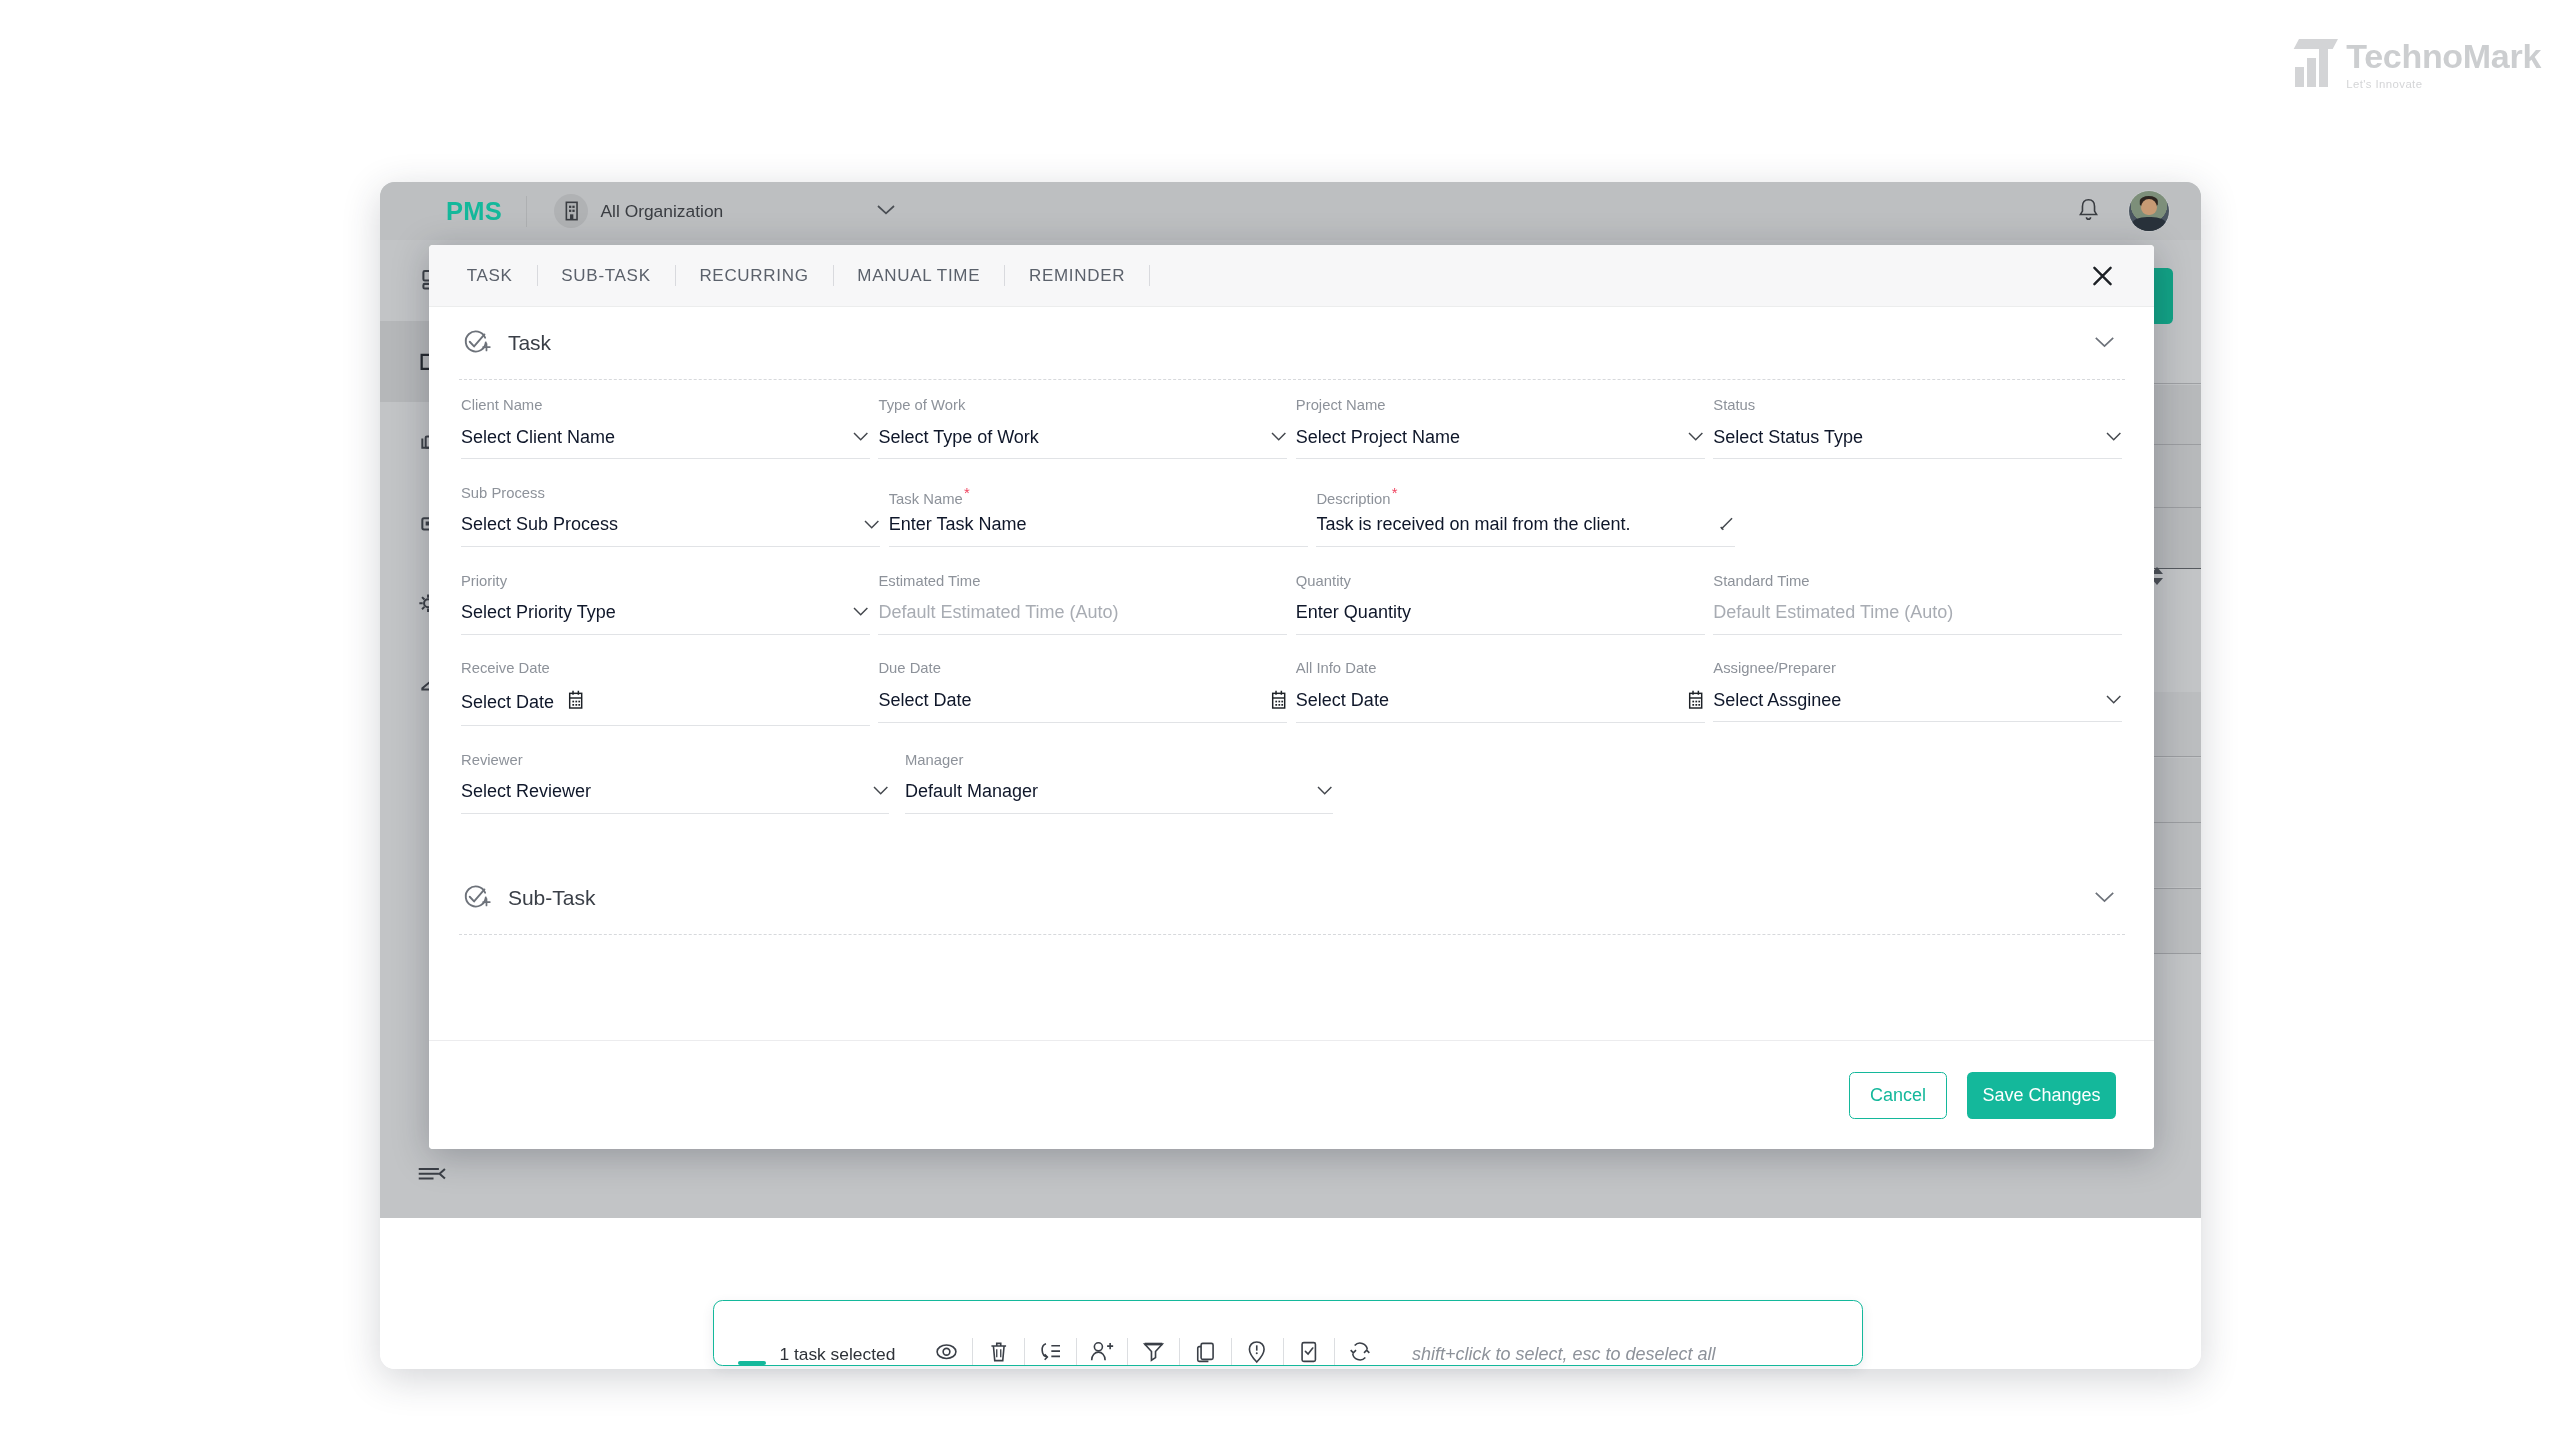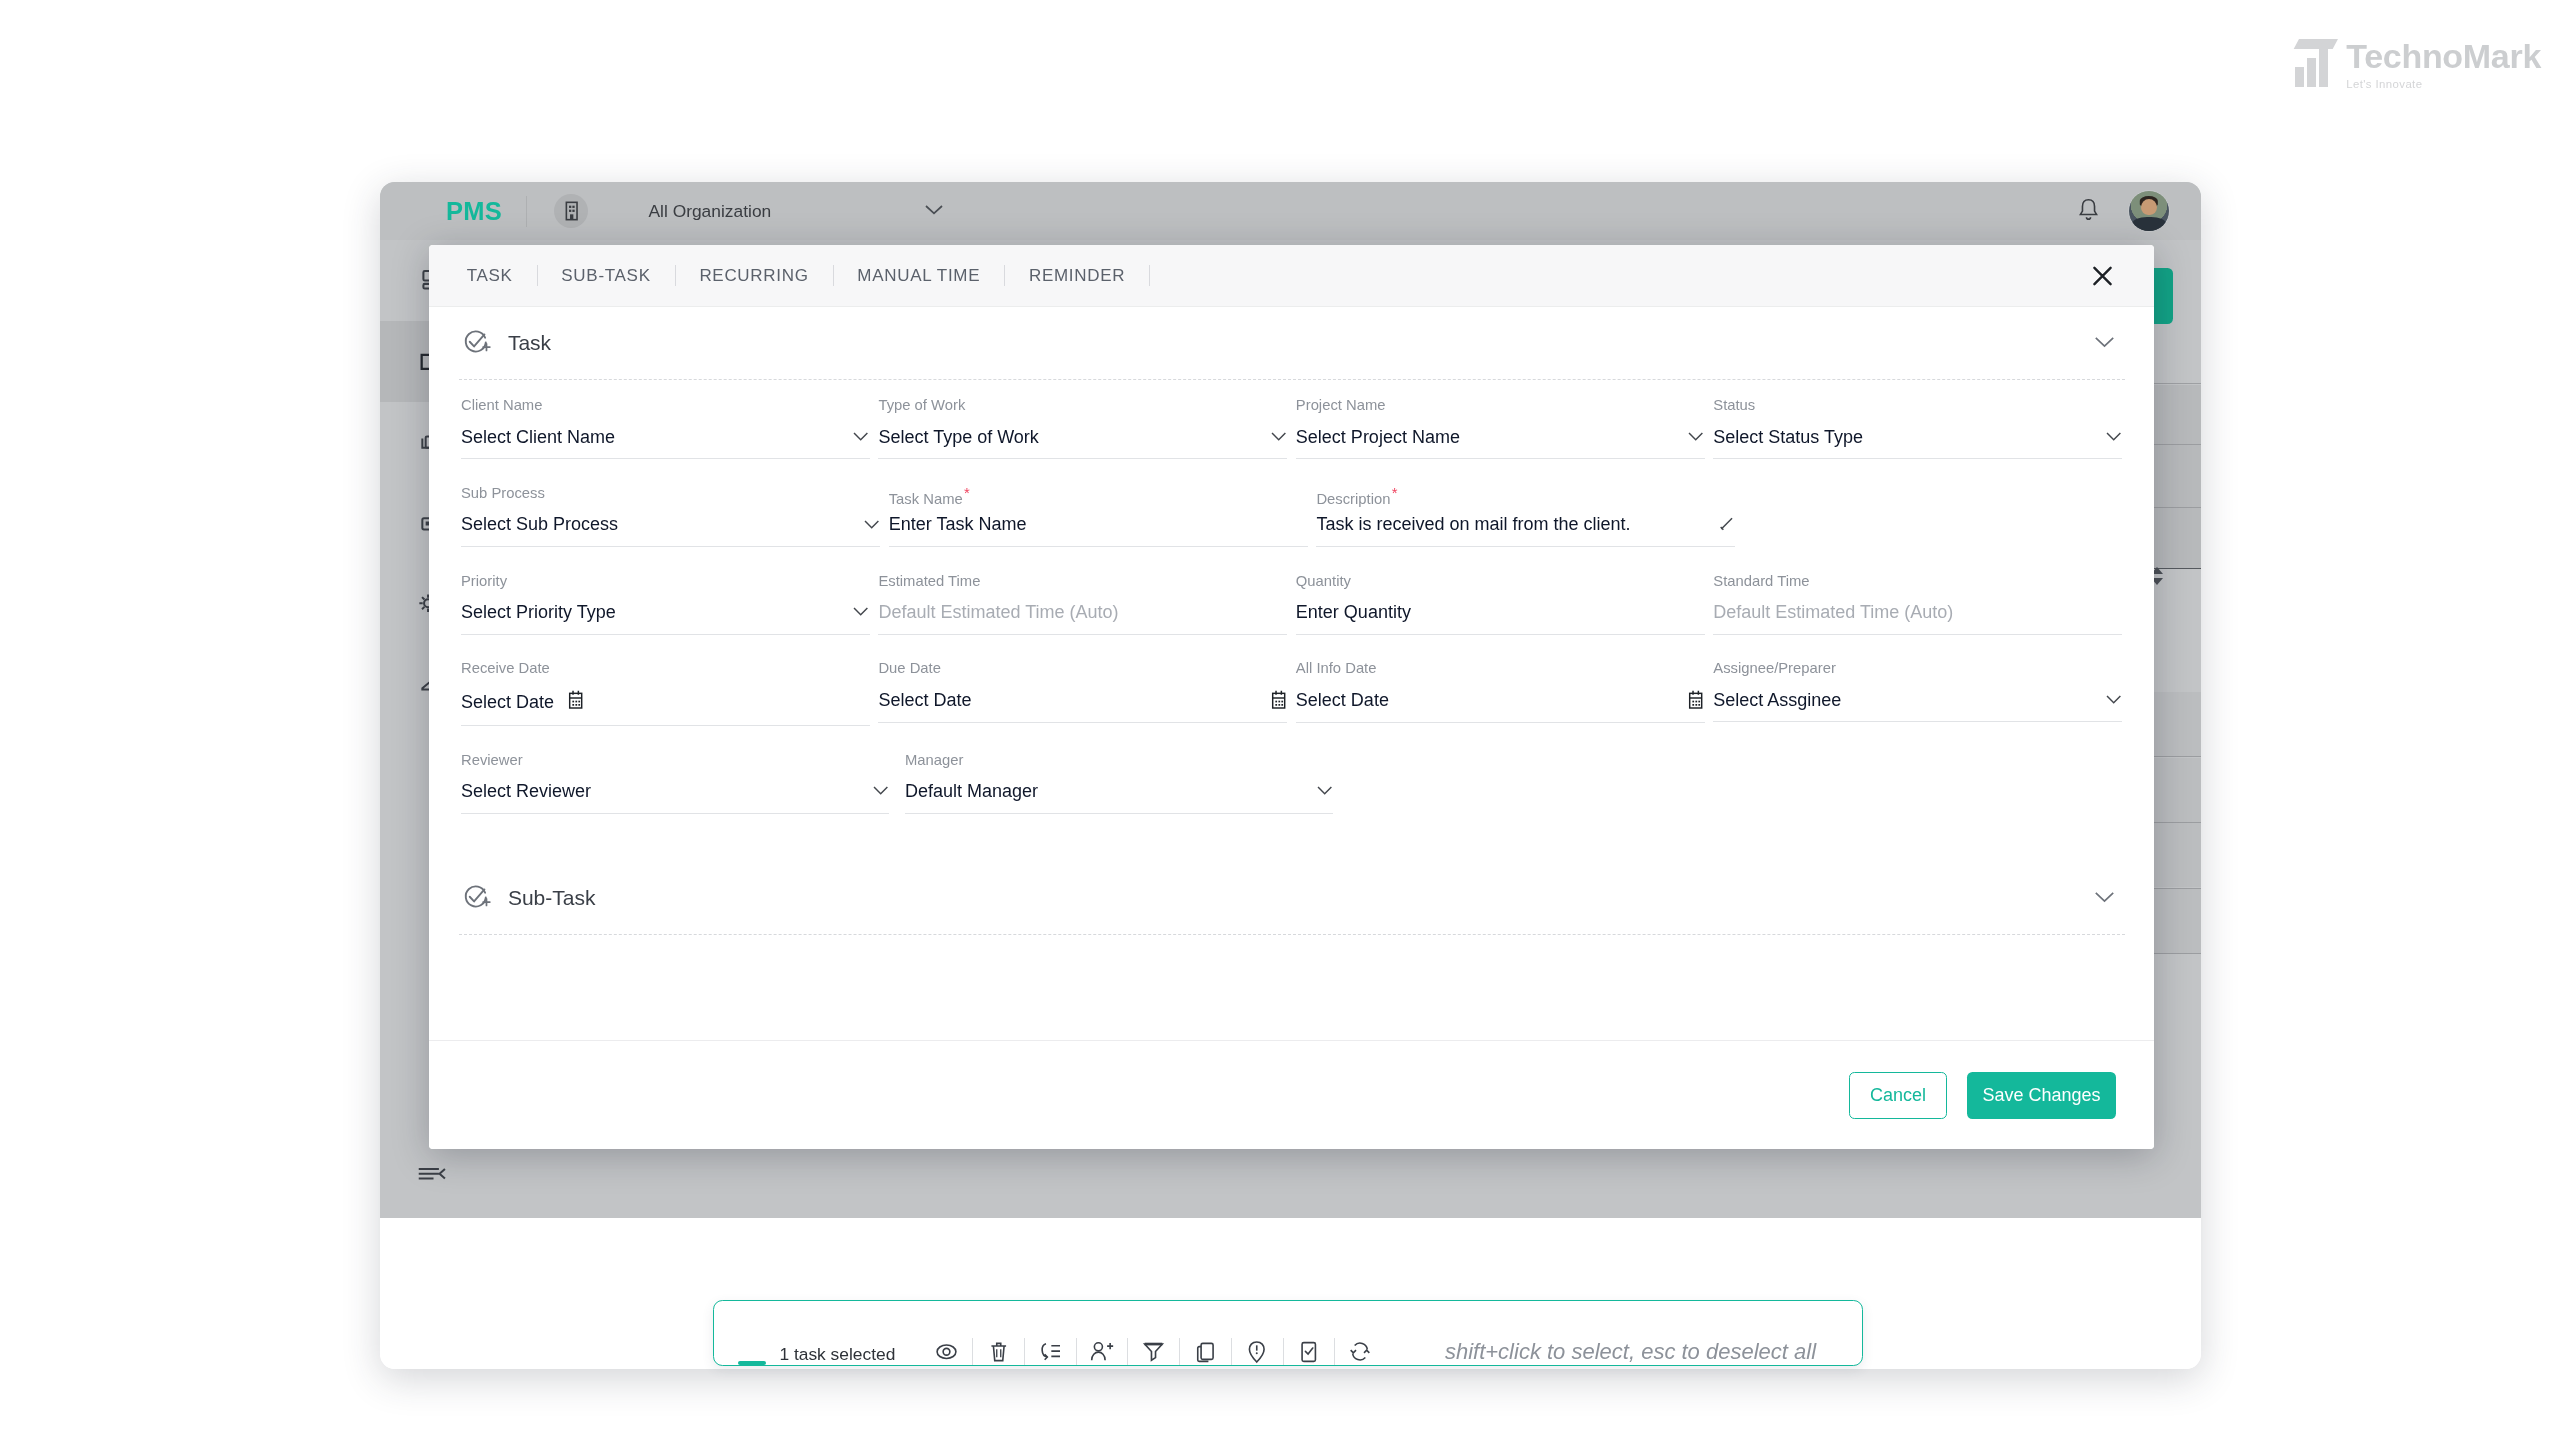"All Organization" .org-label { margin-left: 48px -> none }
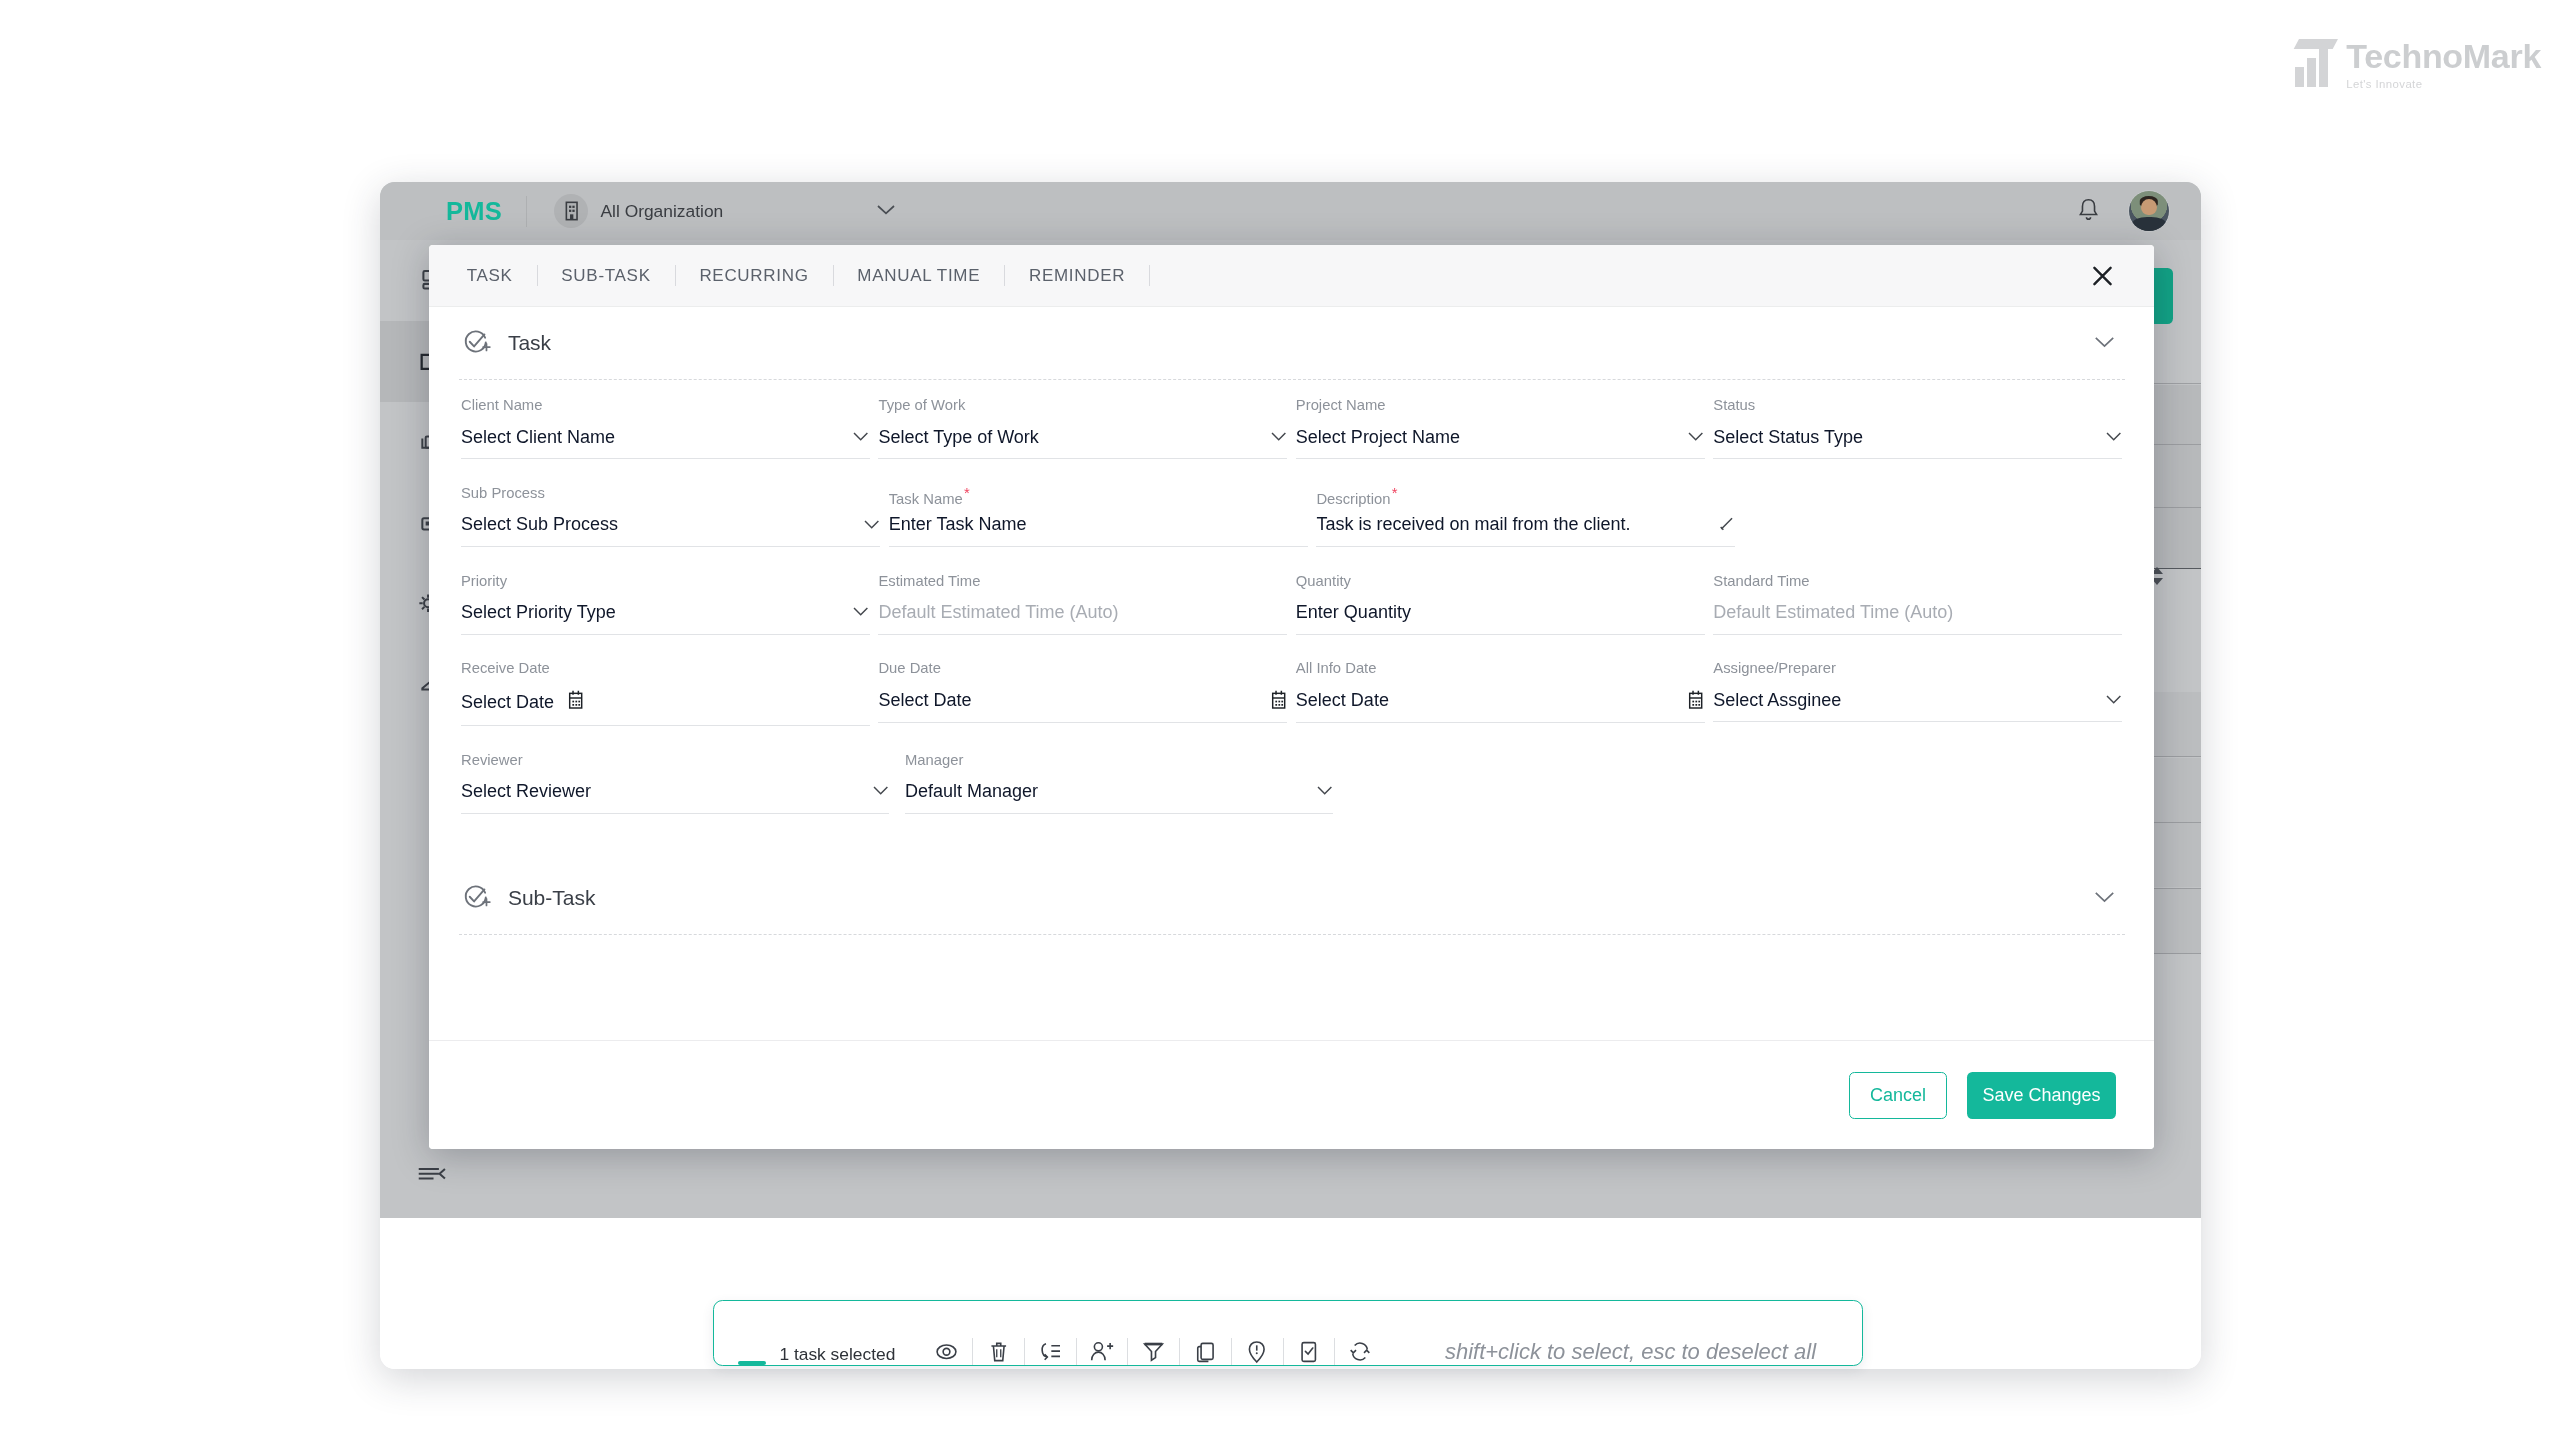"shift+click to select, esc to" .sel-hint { font-size: 22px -> 18px; margin-left: 65px -> 32px }
